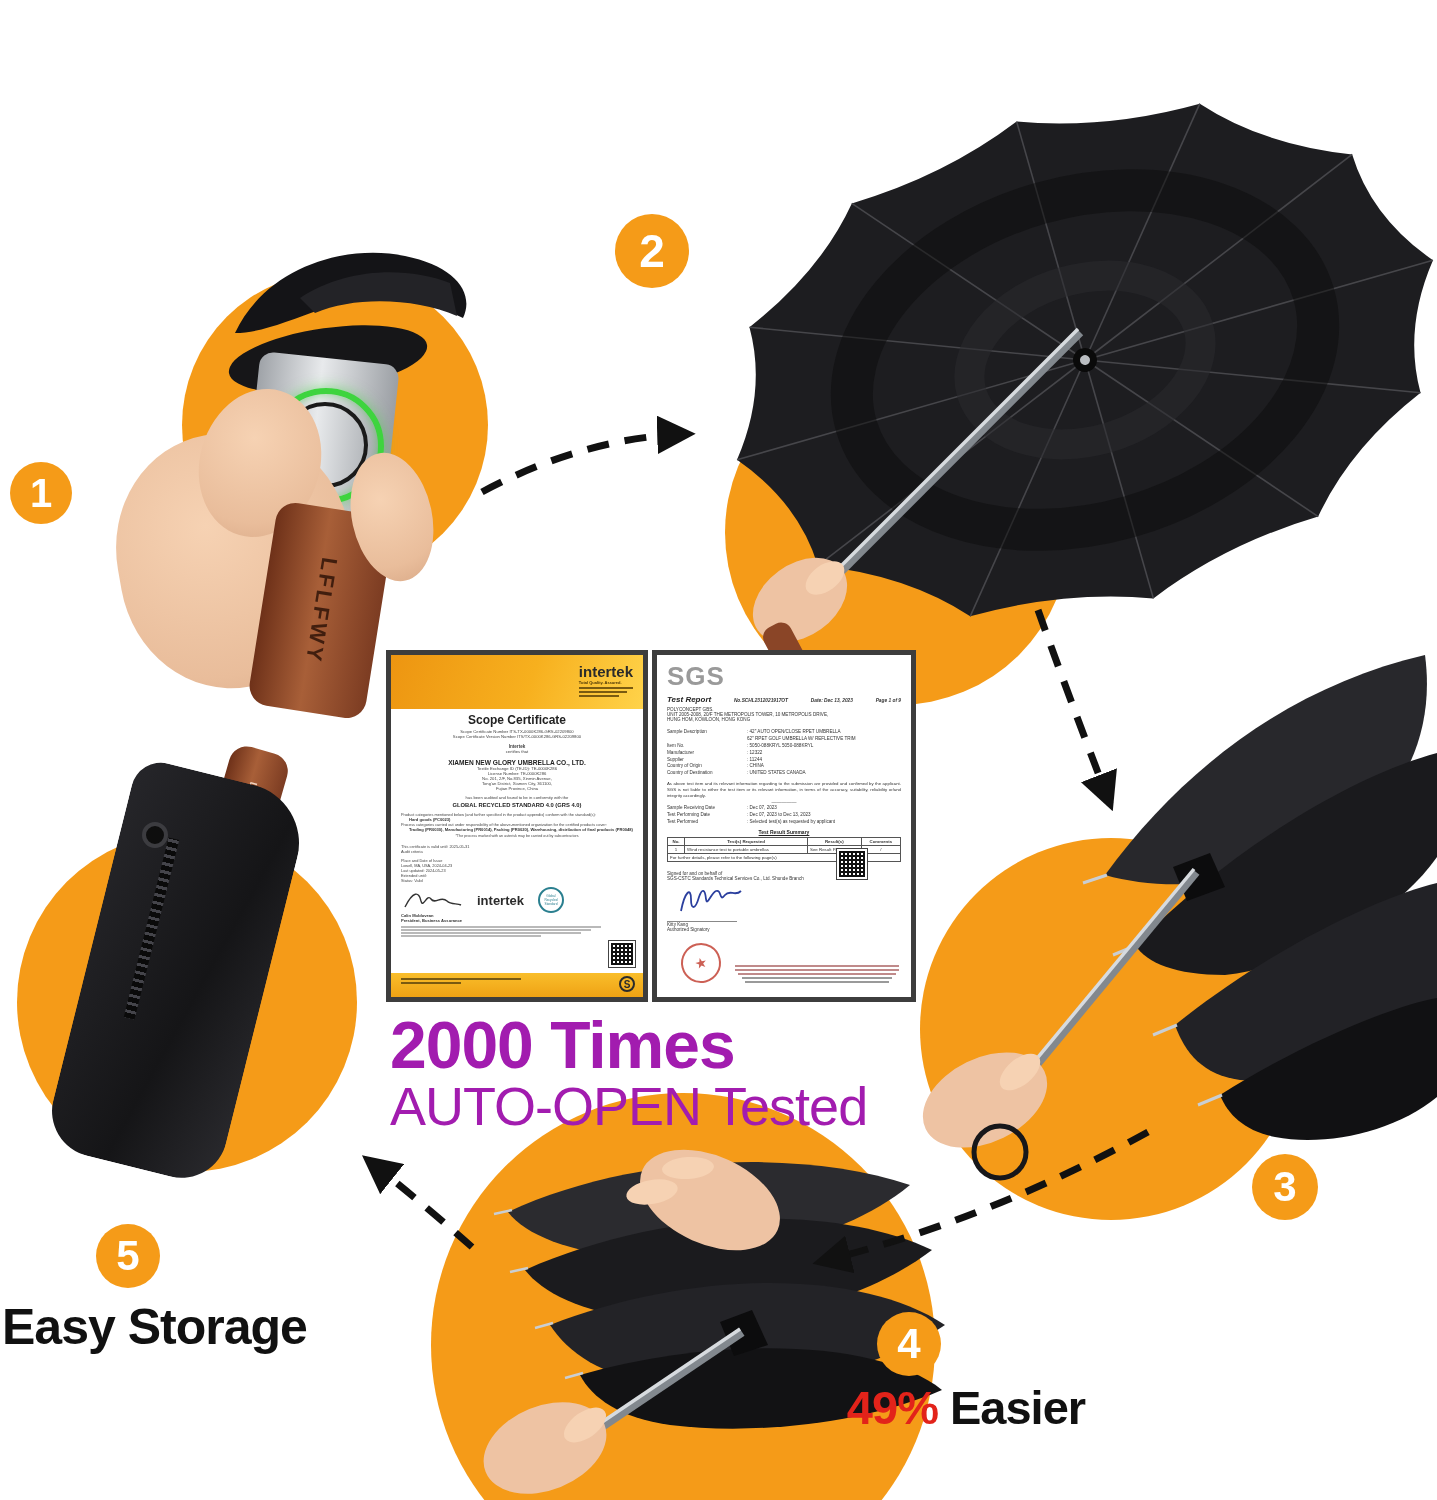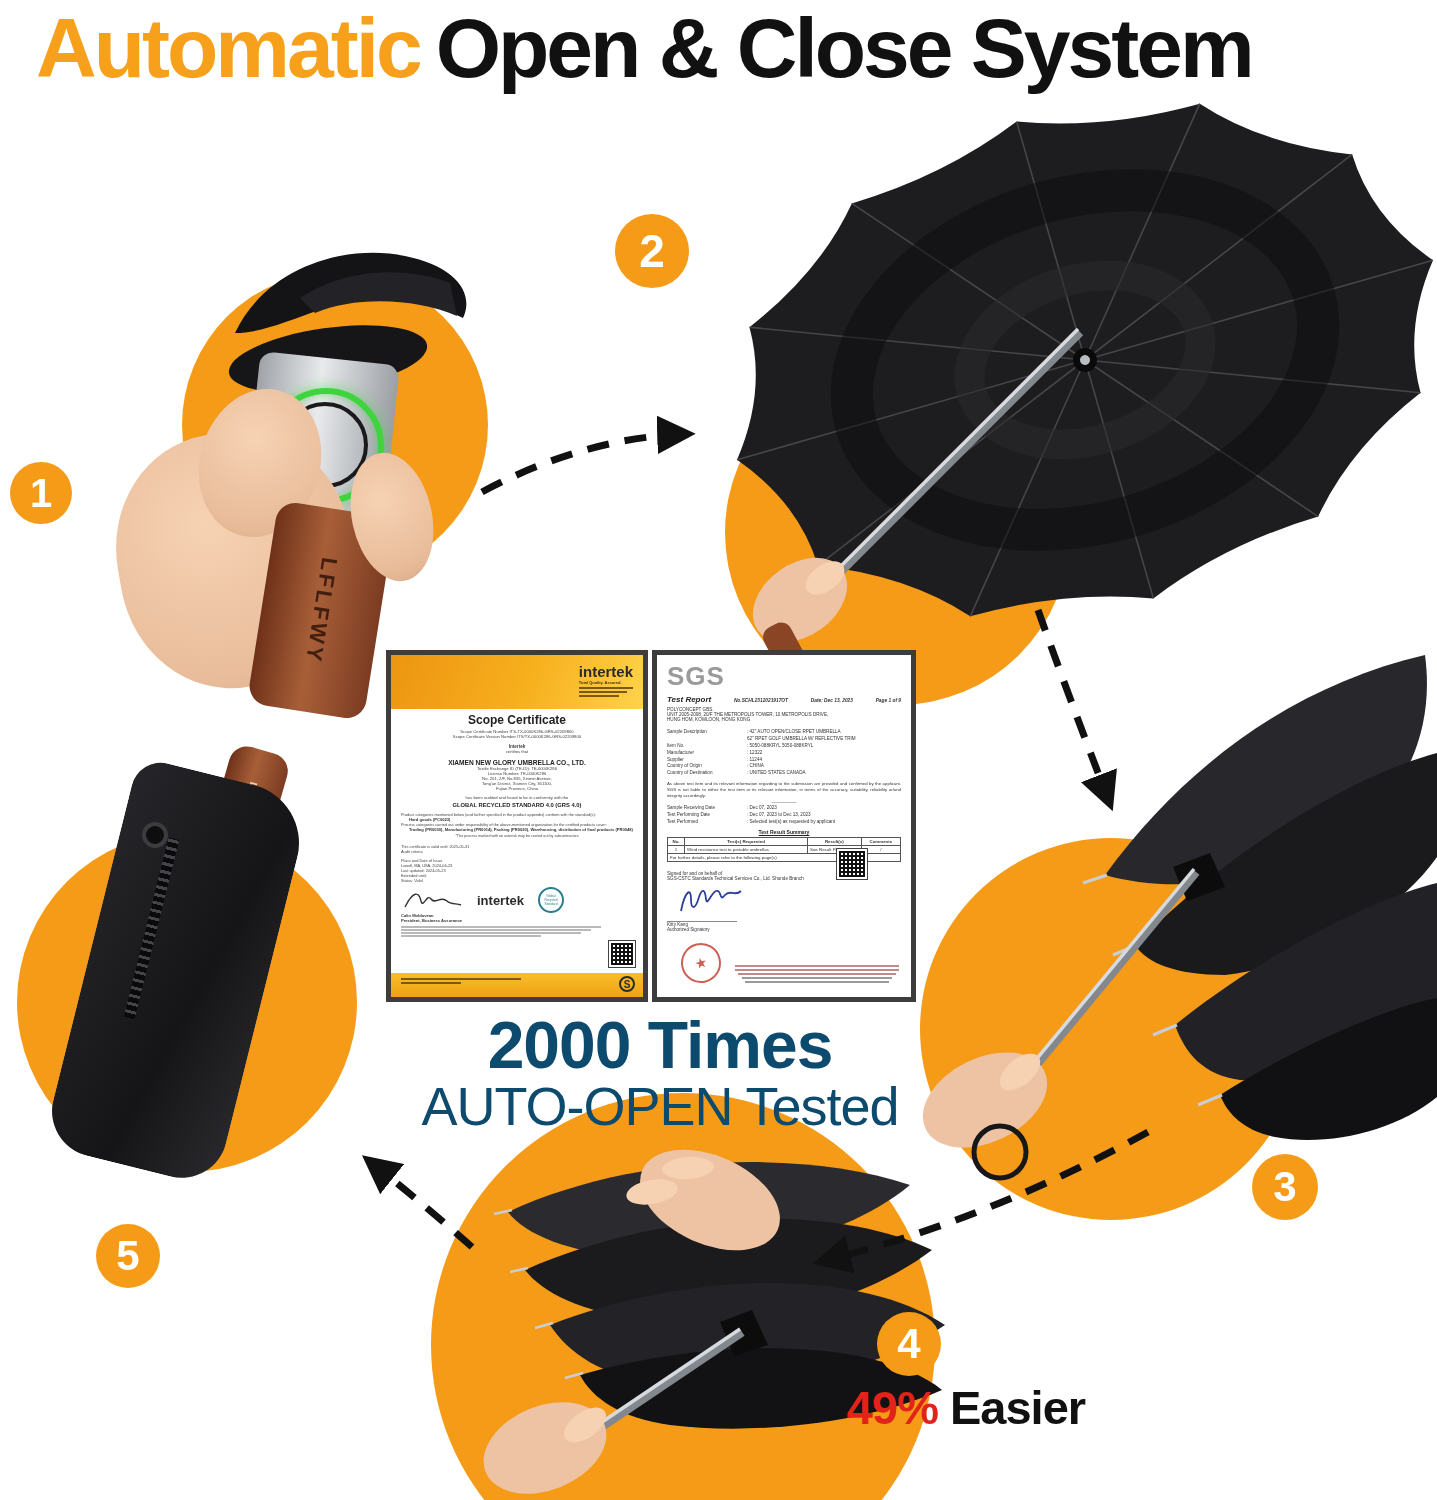"Automatic Open & Close System" div.abs { html: <div> <span>Automatic</span><span>Open &amp; Close System</span> </div> -> none }
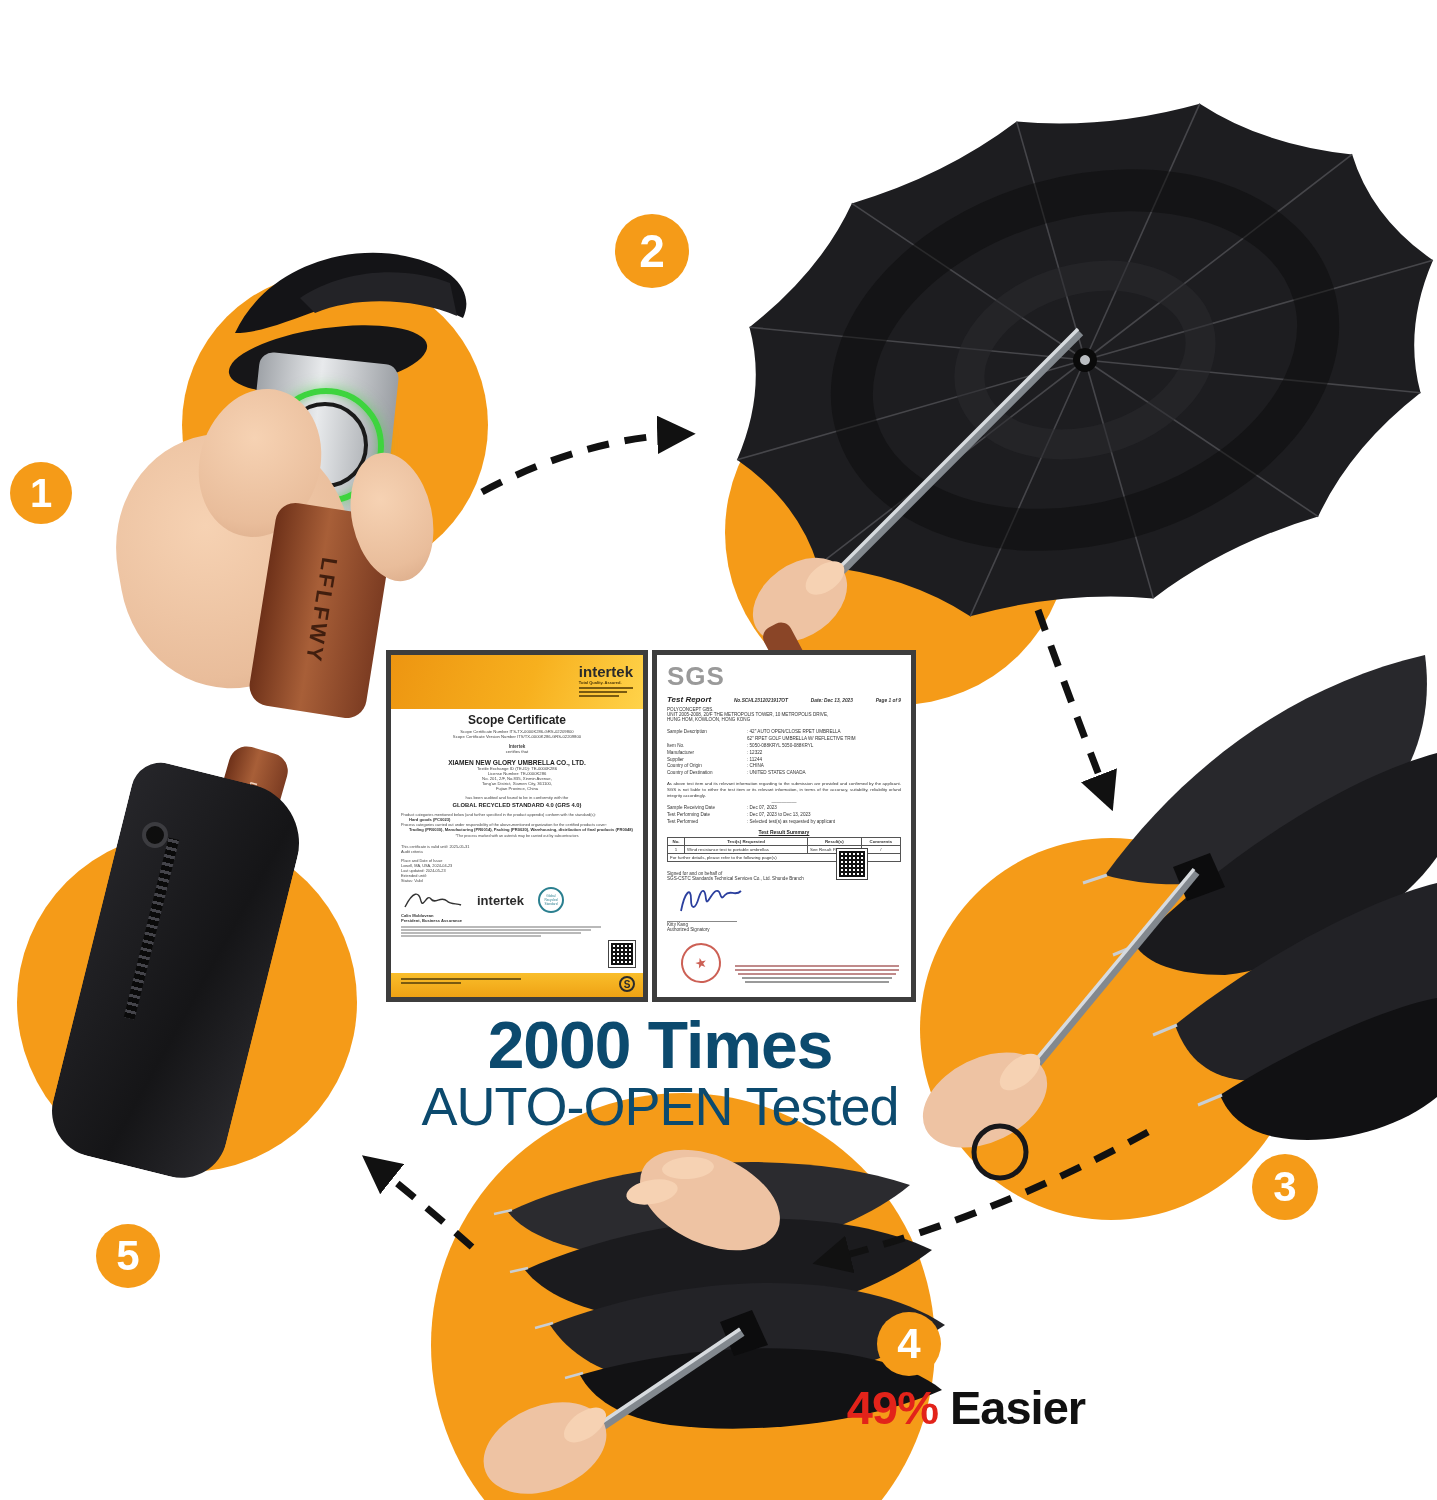"2000 Times" .tested { color: #0c4a6e -> #a21caf; text-align: center -> none }
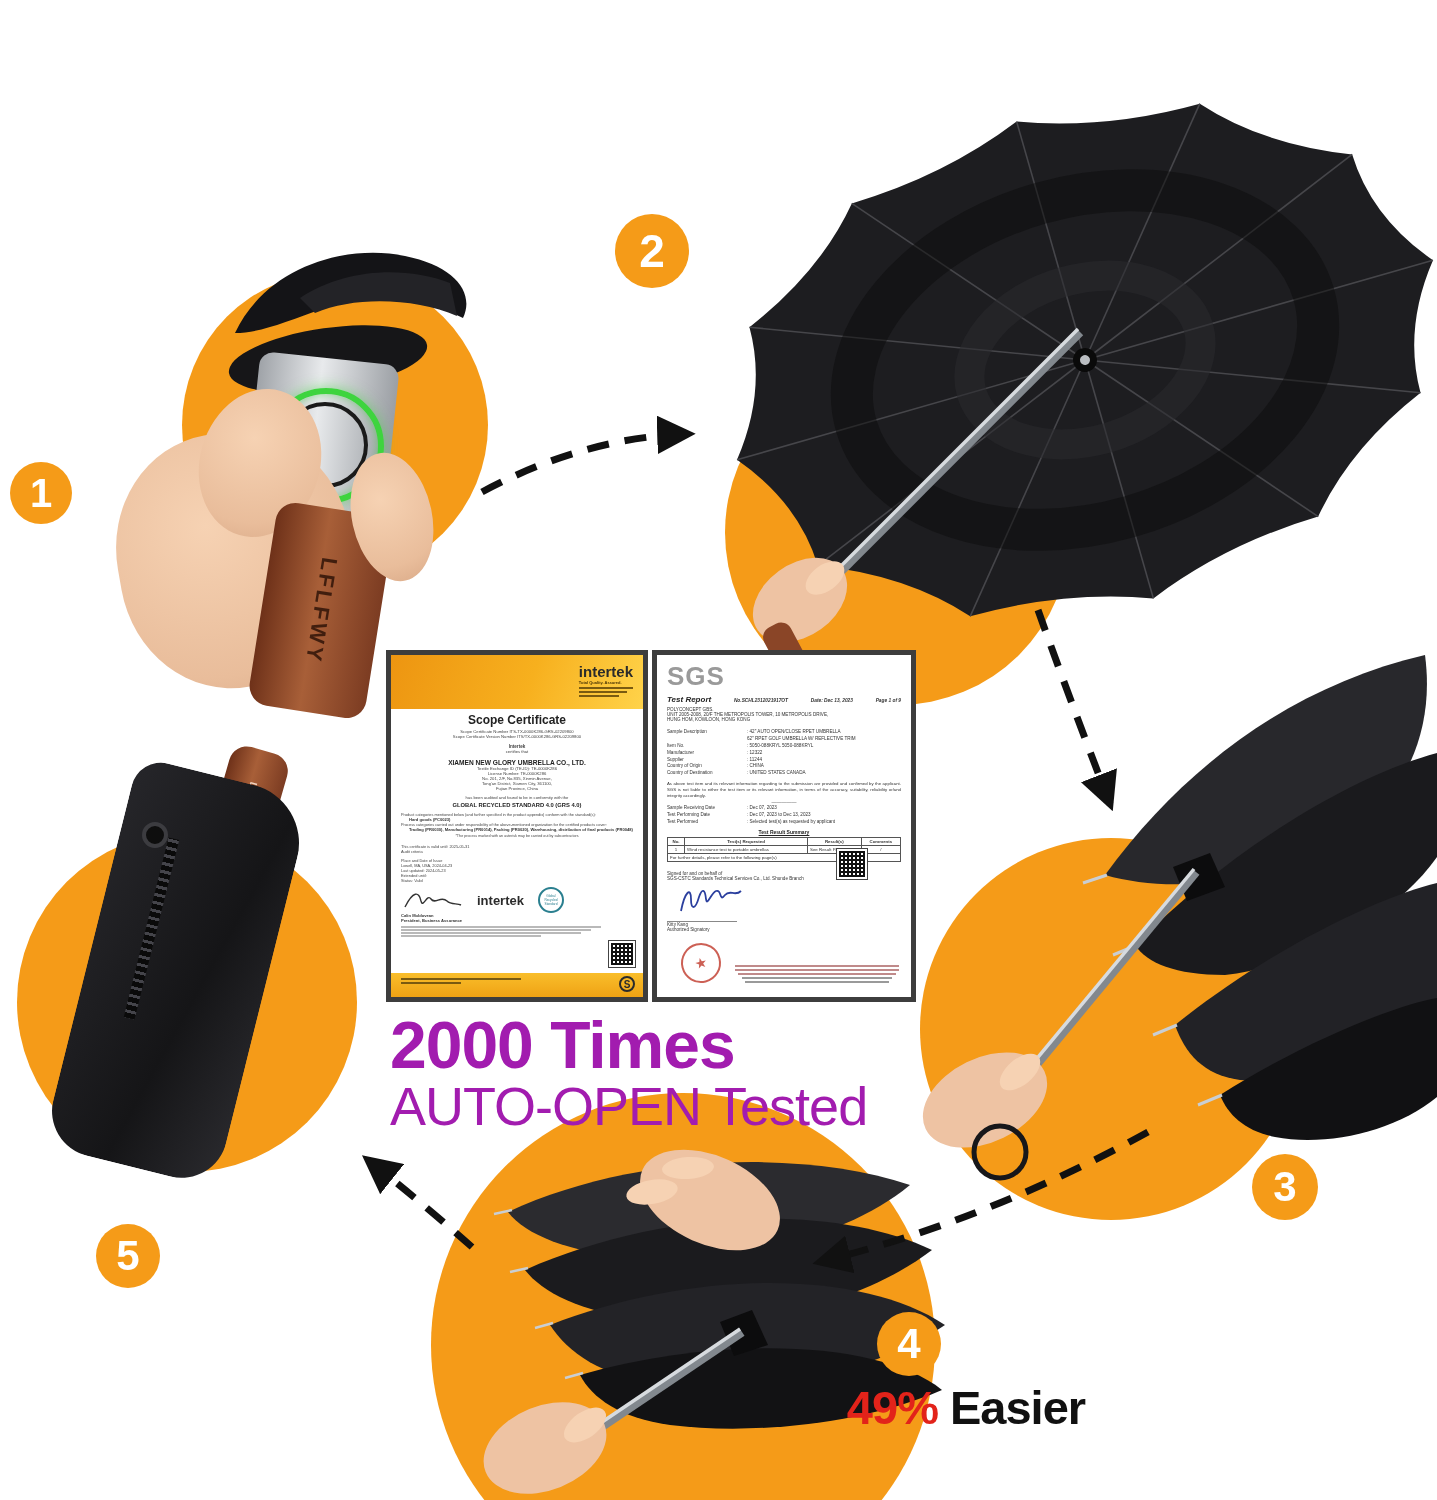"Easy Storage" div.abs { html: none -> <div>Easy Storage</div> }
